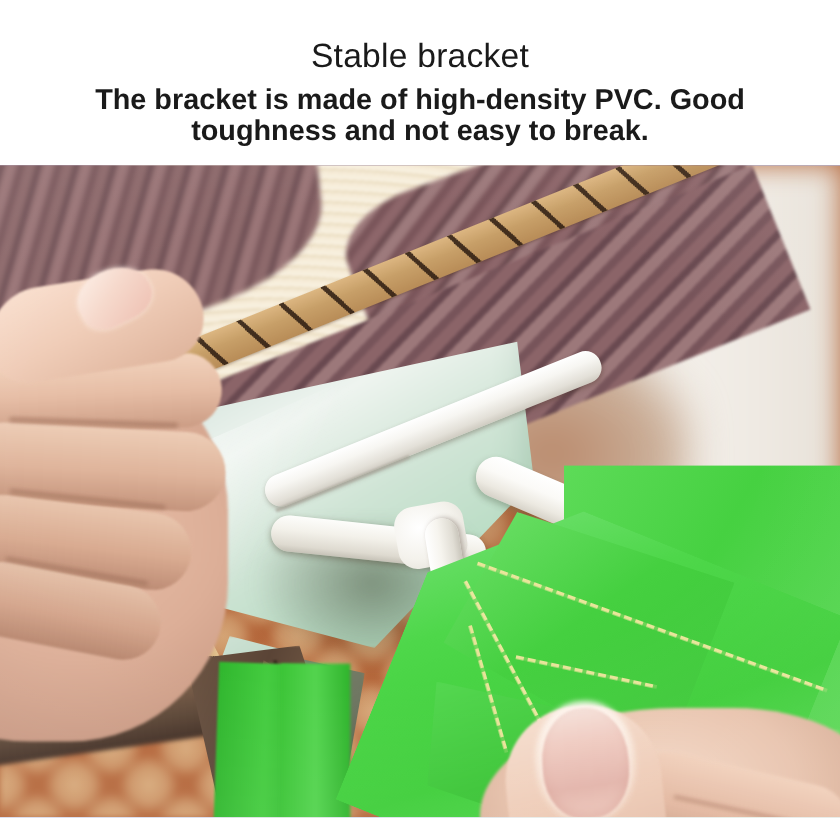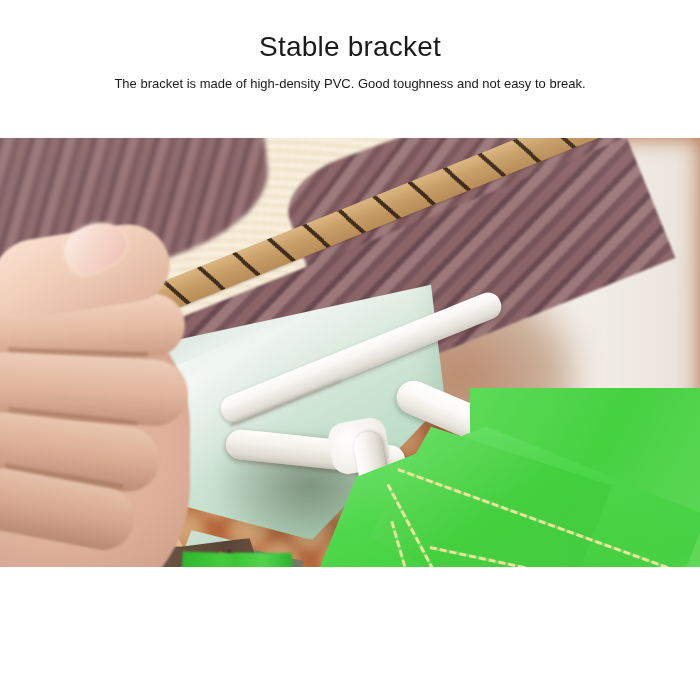"Stable bracket" #page { height: 567px -> 700px }
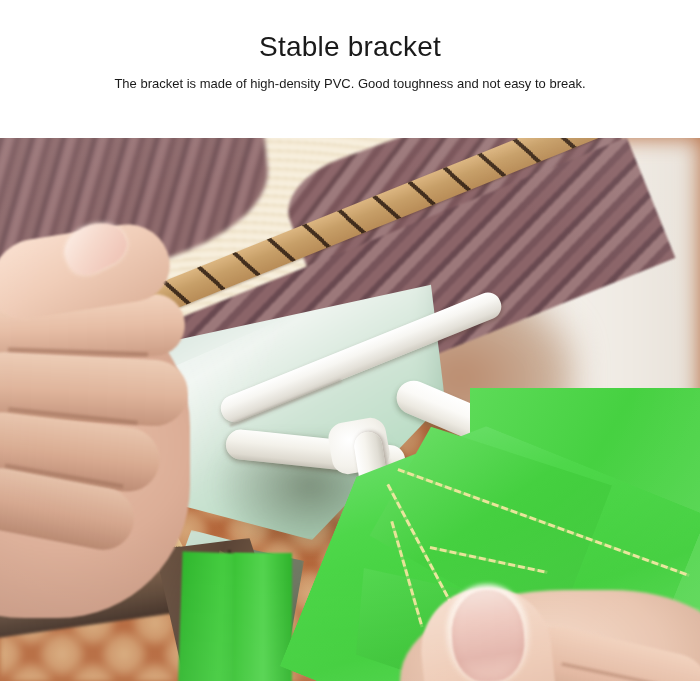"The bracket is made of" .subtitle { font-size: 13px -> 24px; font-weight: 400 -> 700 }
